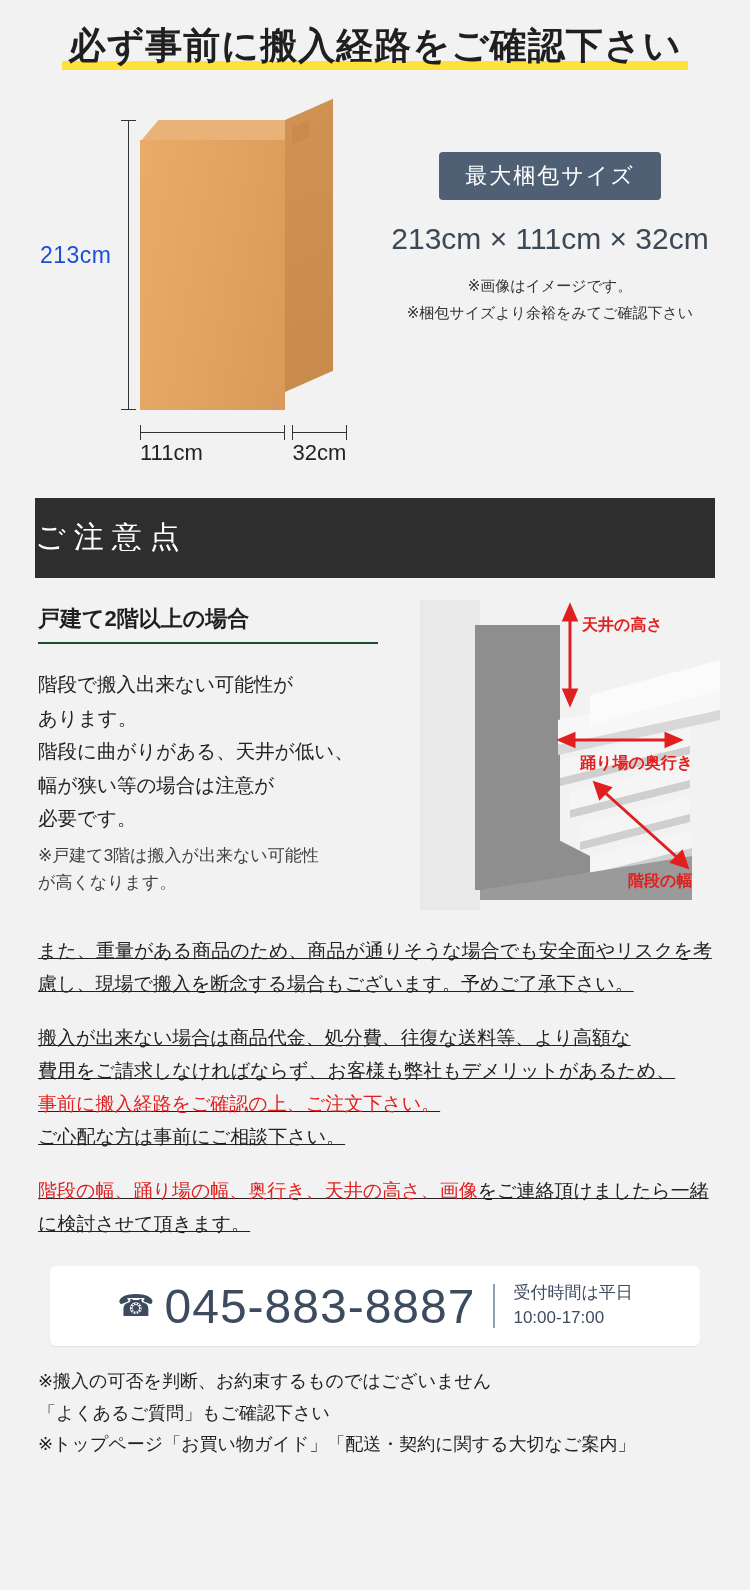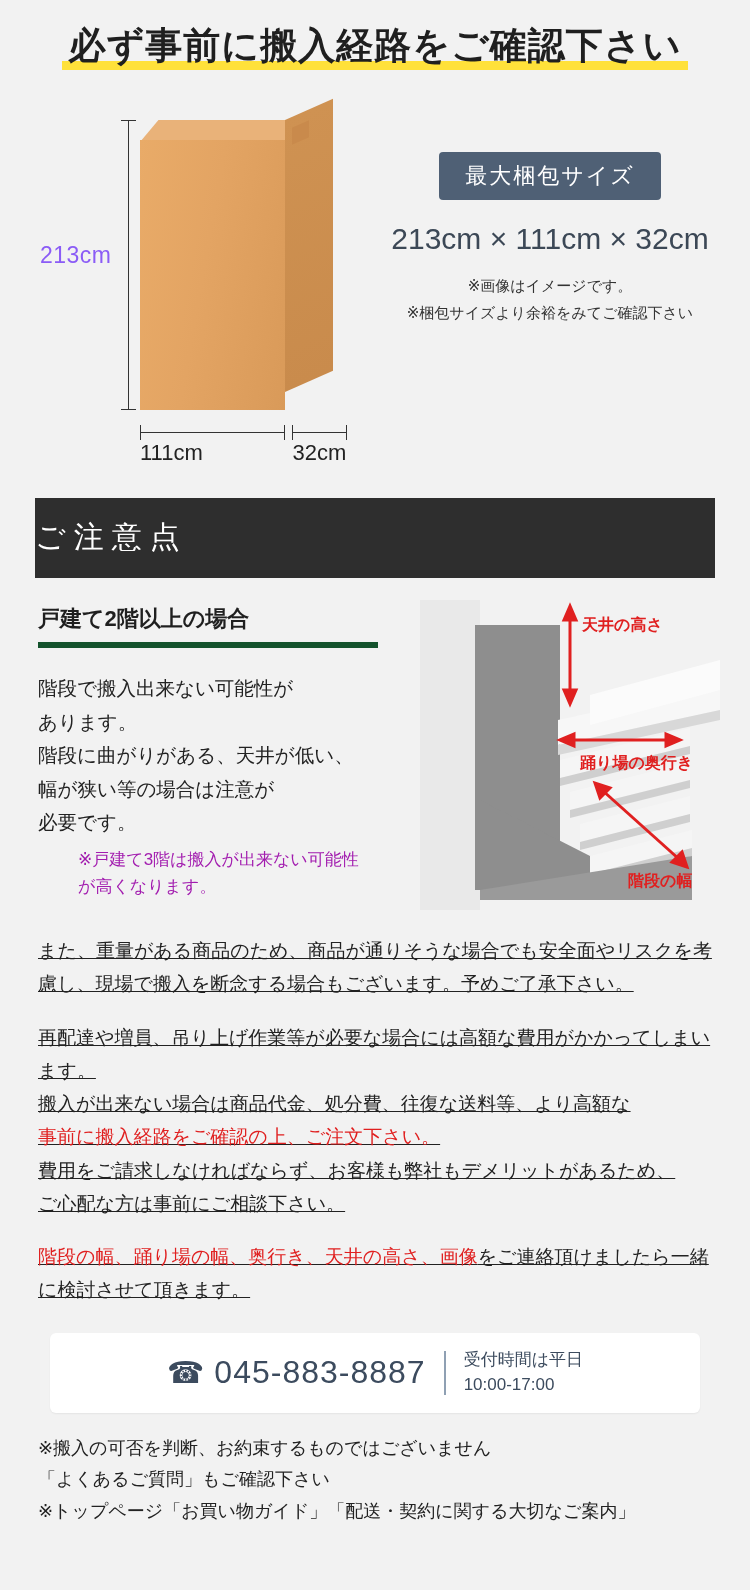"213cm" .v-label { color: #8b5cf6 -> #1d4ed8 }
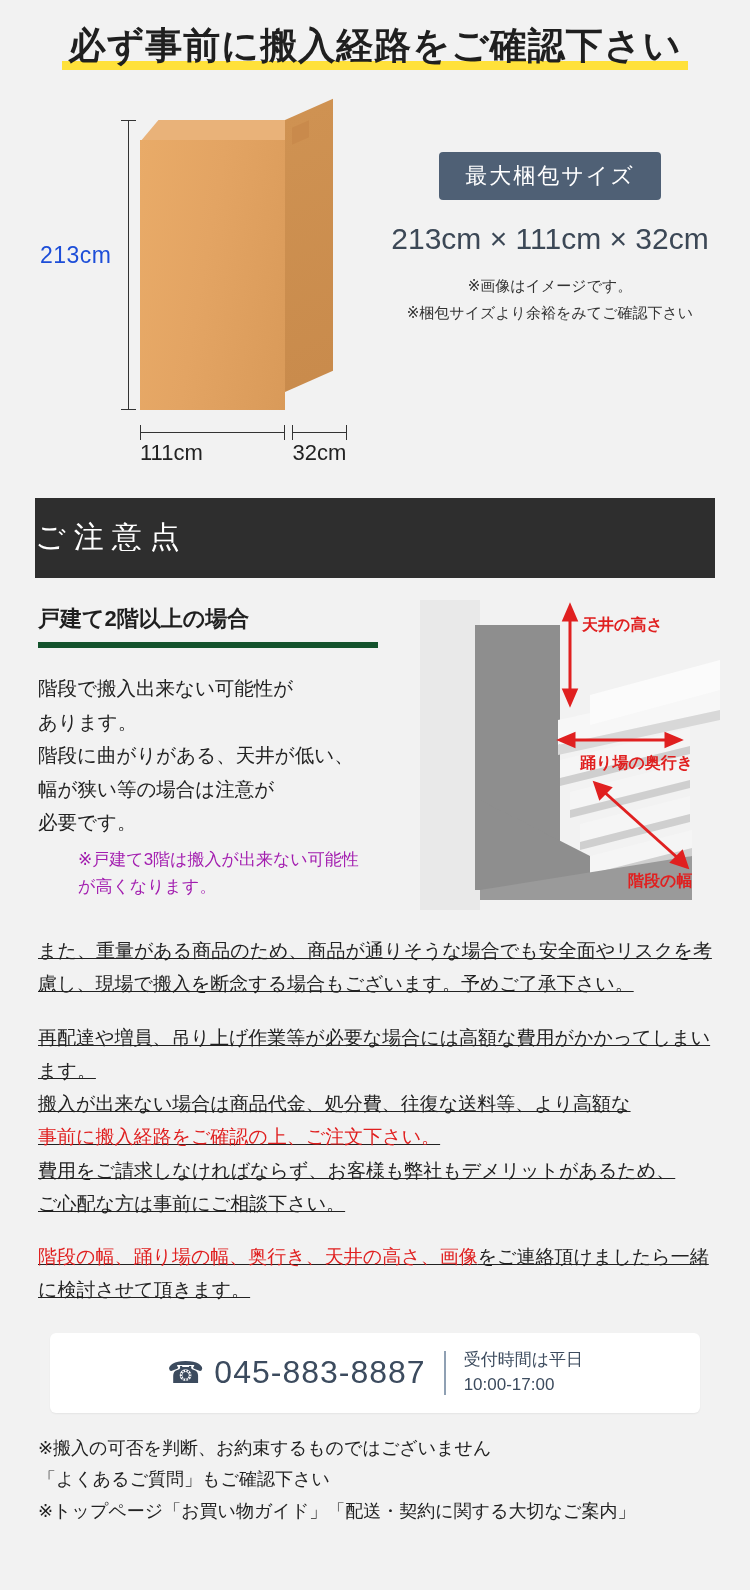"戸建て2階以上の場合" .stairs-title { border-bottom: 6px solid #14532d -> 2px solid #14532d }
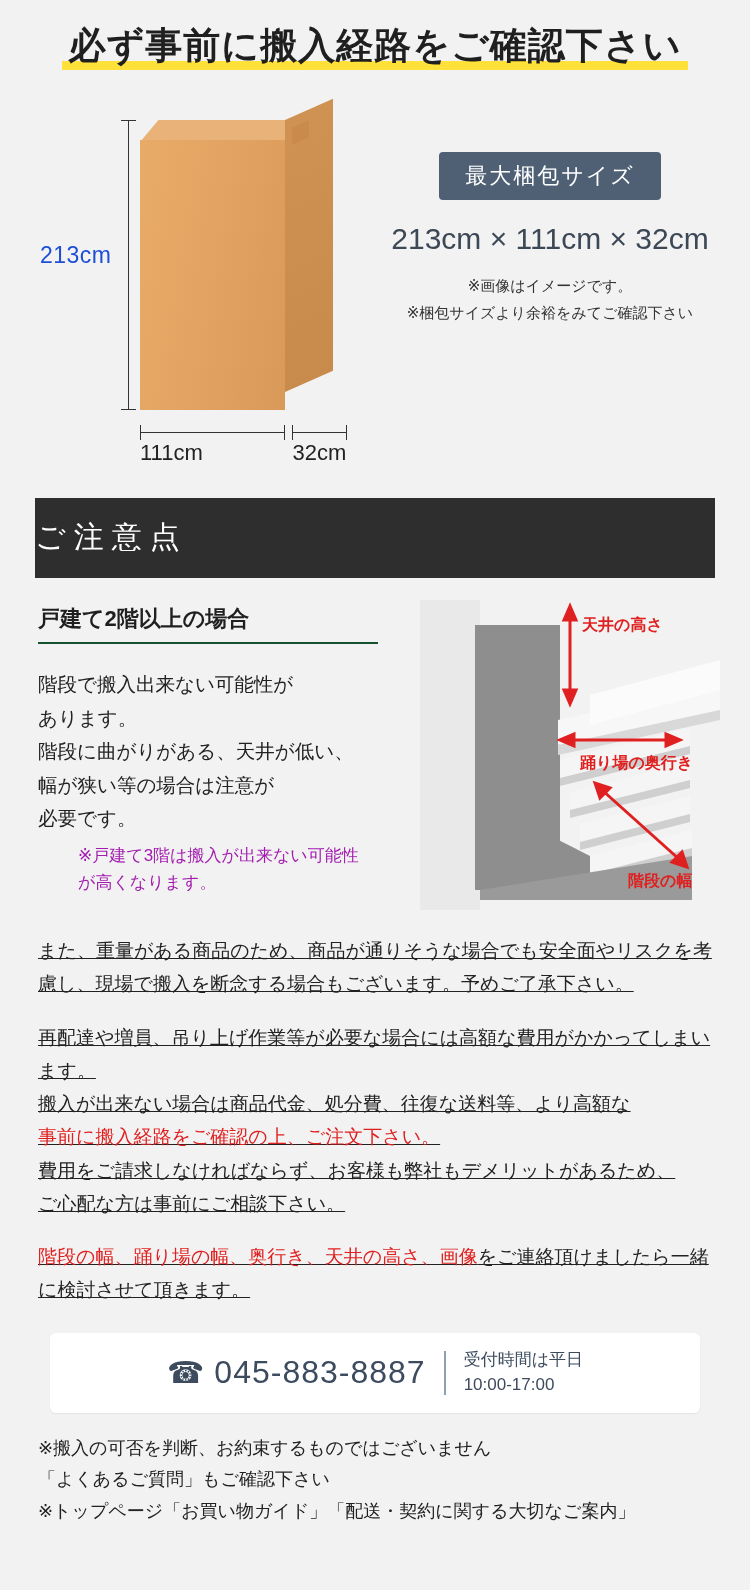"※戸建て3階は搬入が出来ない可能性" .stairs-small { color: #a21caf -> #404040; margin-left: 40px -> none }
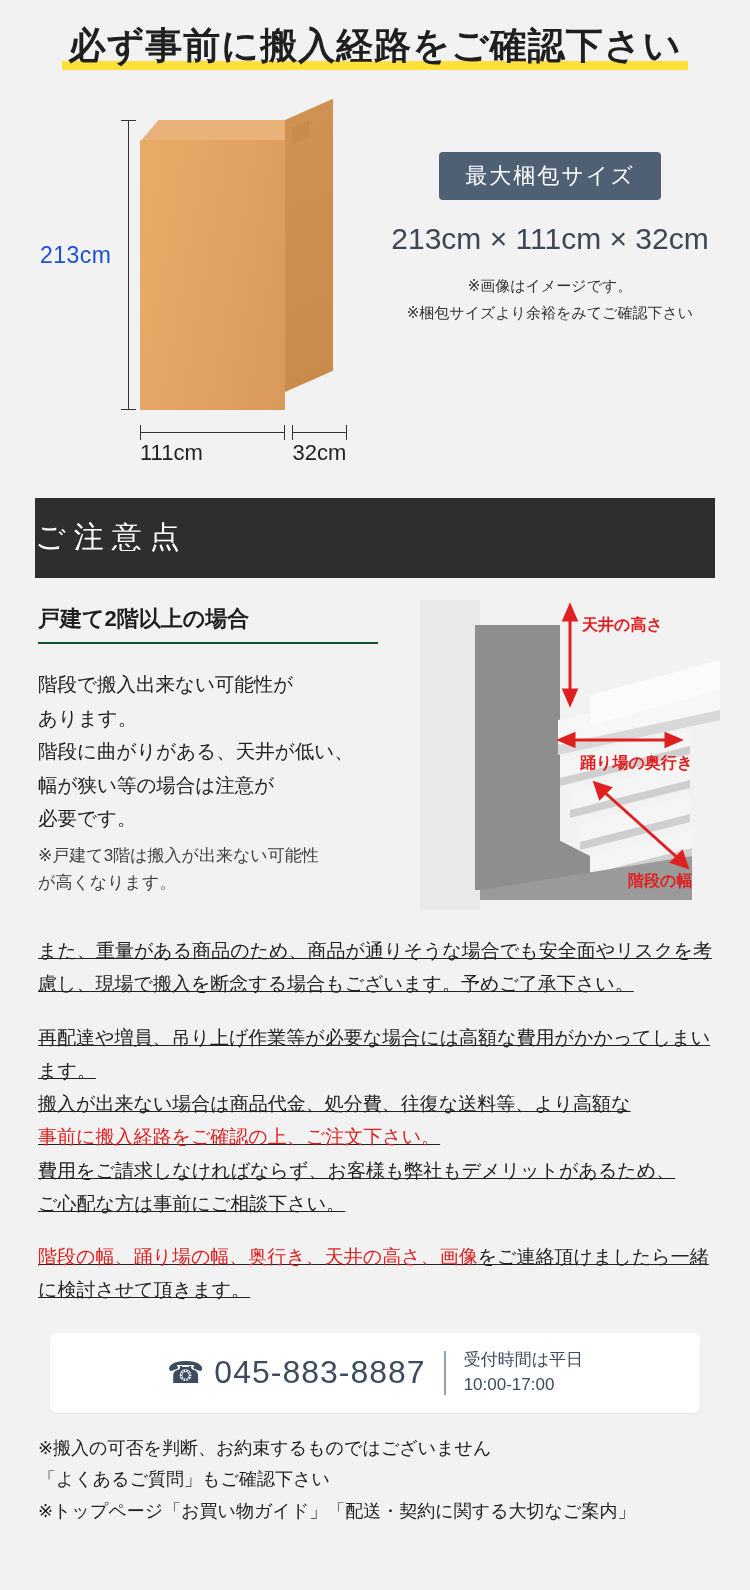"再配達や増員、吊り上げ作業等が必要な場合には高額な費用がかかってしまいます。" p.tight { html: <p>再配達や増員、吊り上げ作業等が必要な場合には高額な費用がかかってしまいます。</p> -> none }
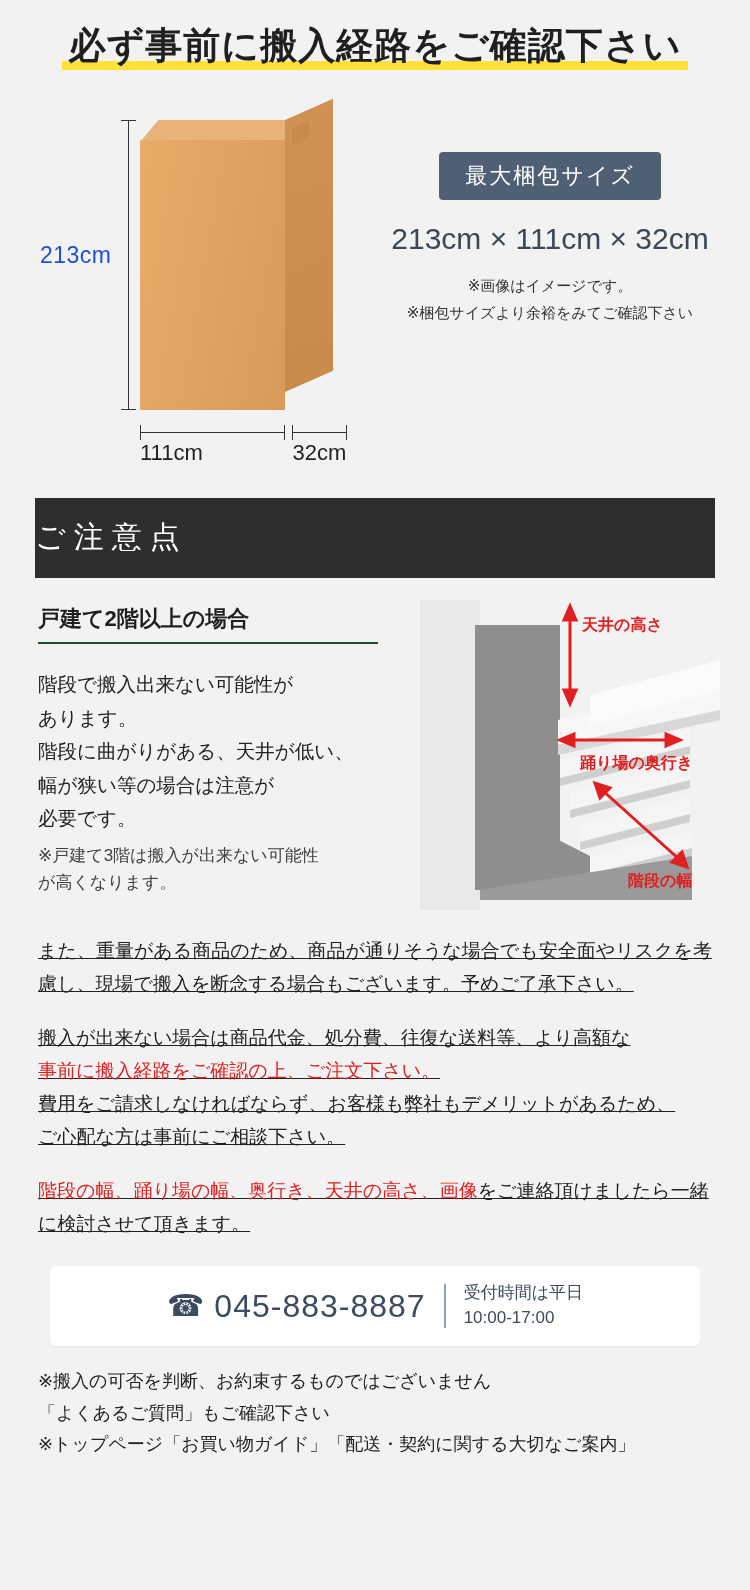"事前に搬入経路をご確認の上、ご注文下さい。" p.tight { order: before "費用をご請求しなければならず、お客様も弊社もデメリットがあるため、" -> after "費用をご請求しなければならず、お客様も弊社もデメリットがあるため、" }
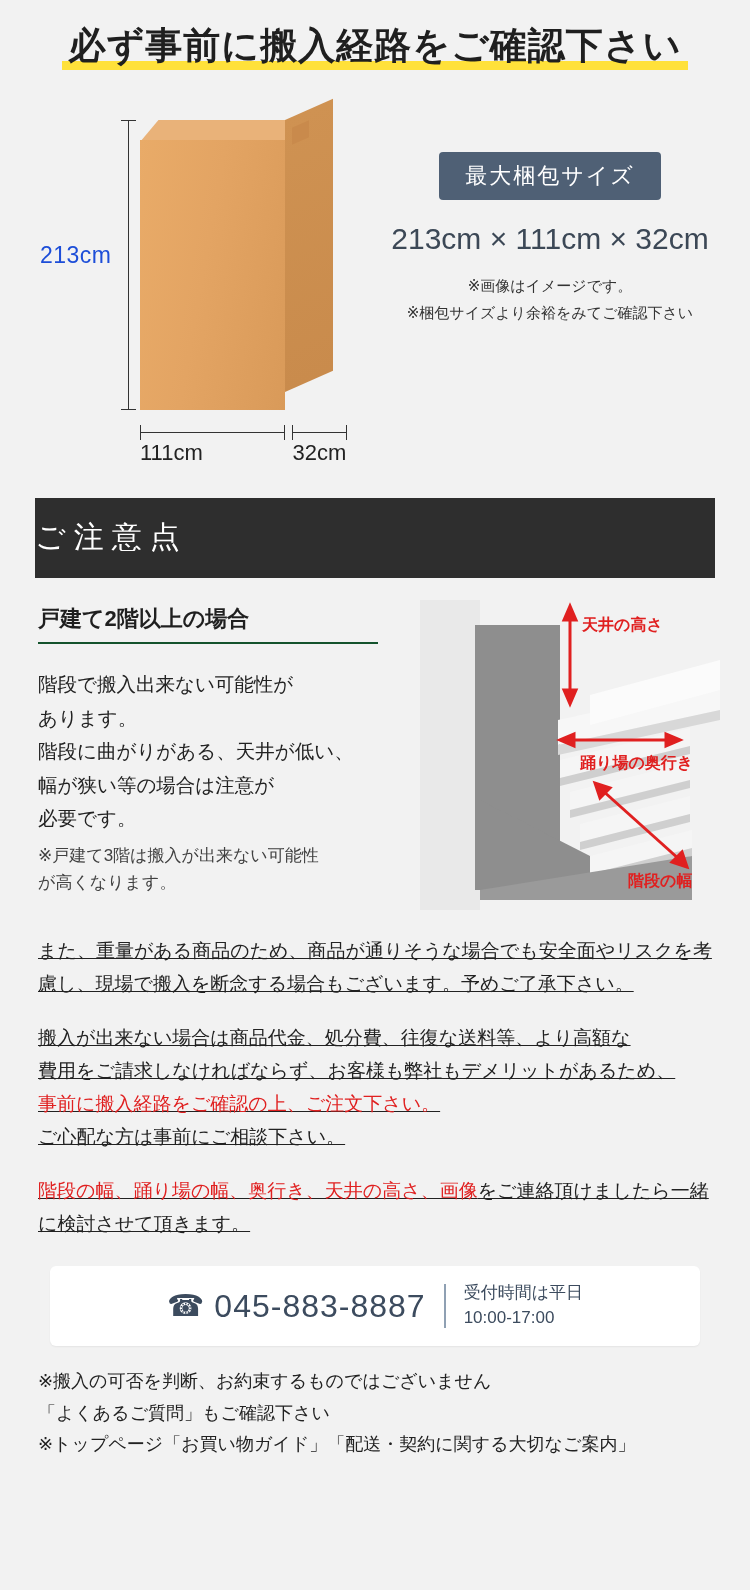"045-883-8887" .phone-number { font-size: 32px -> 48px }
